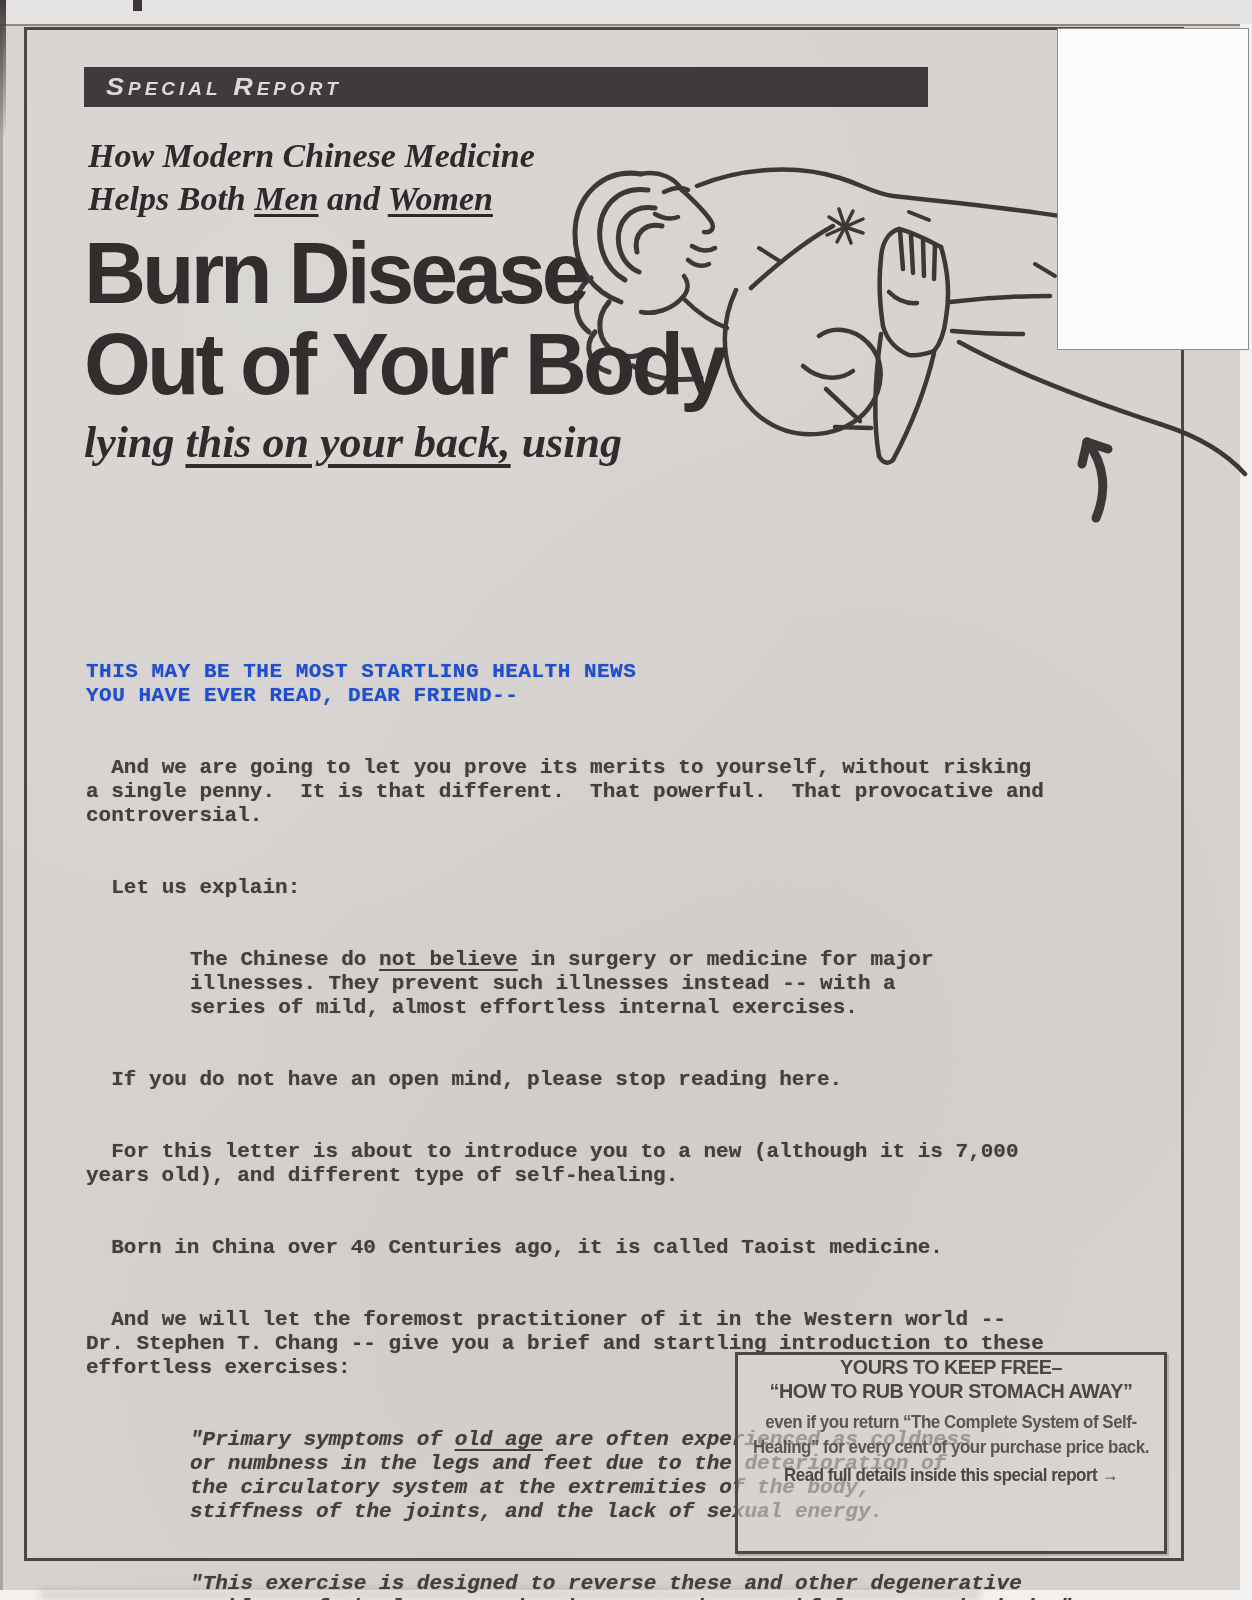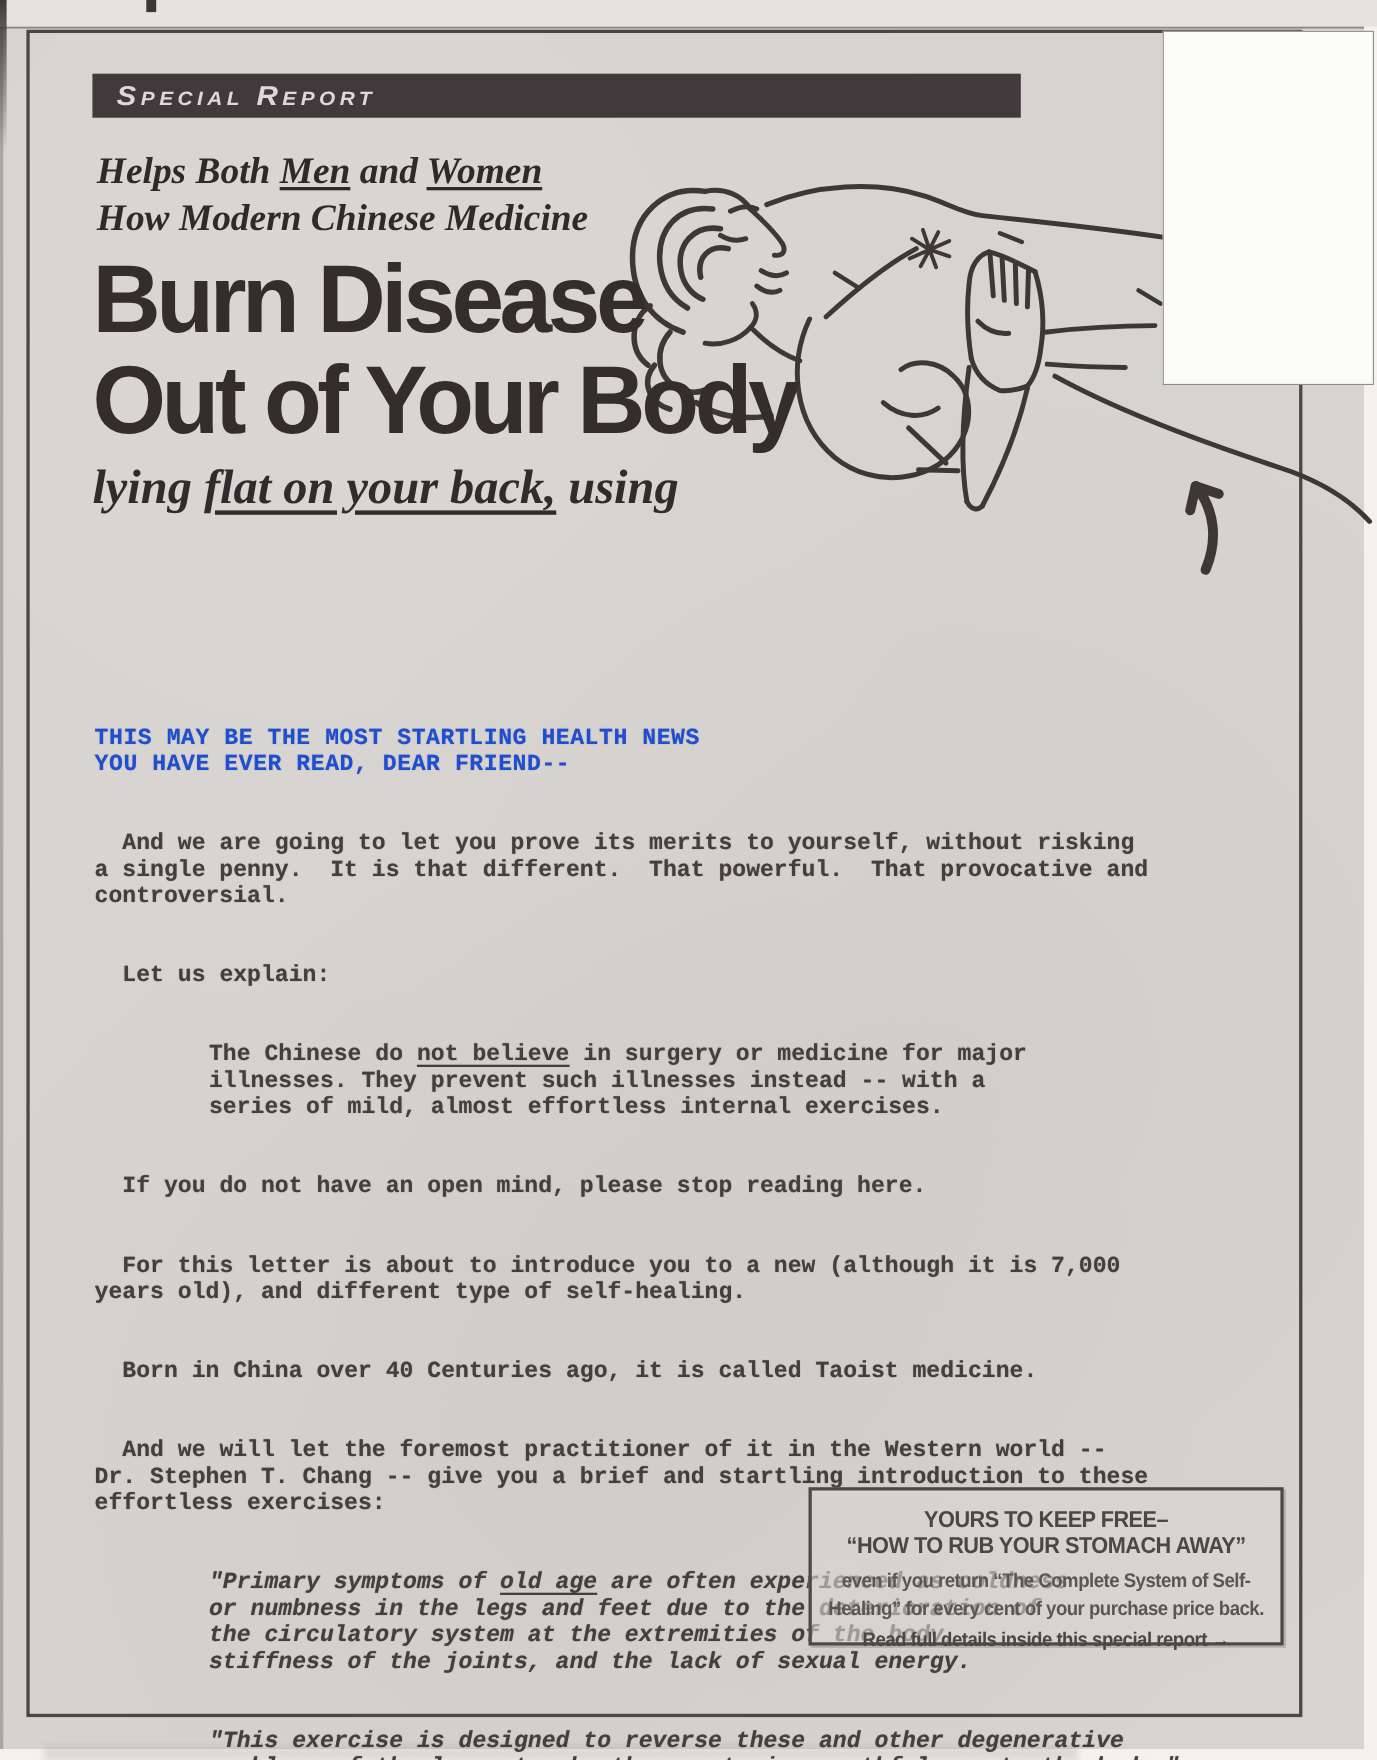"Helps Both Men and Women" div { order: before "How Modern Chinese Medicine" -> after "How Modern Chinese Medicine" }
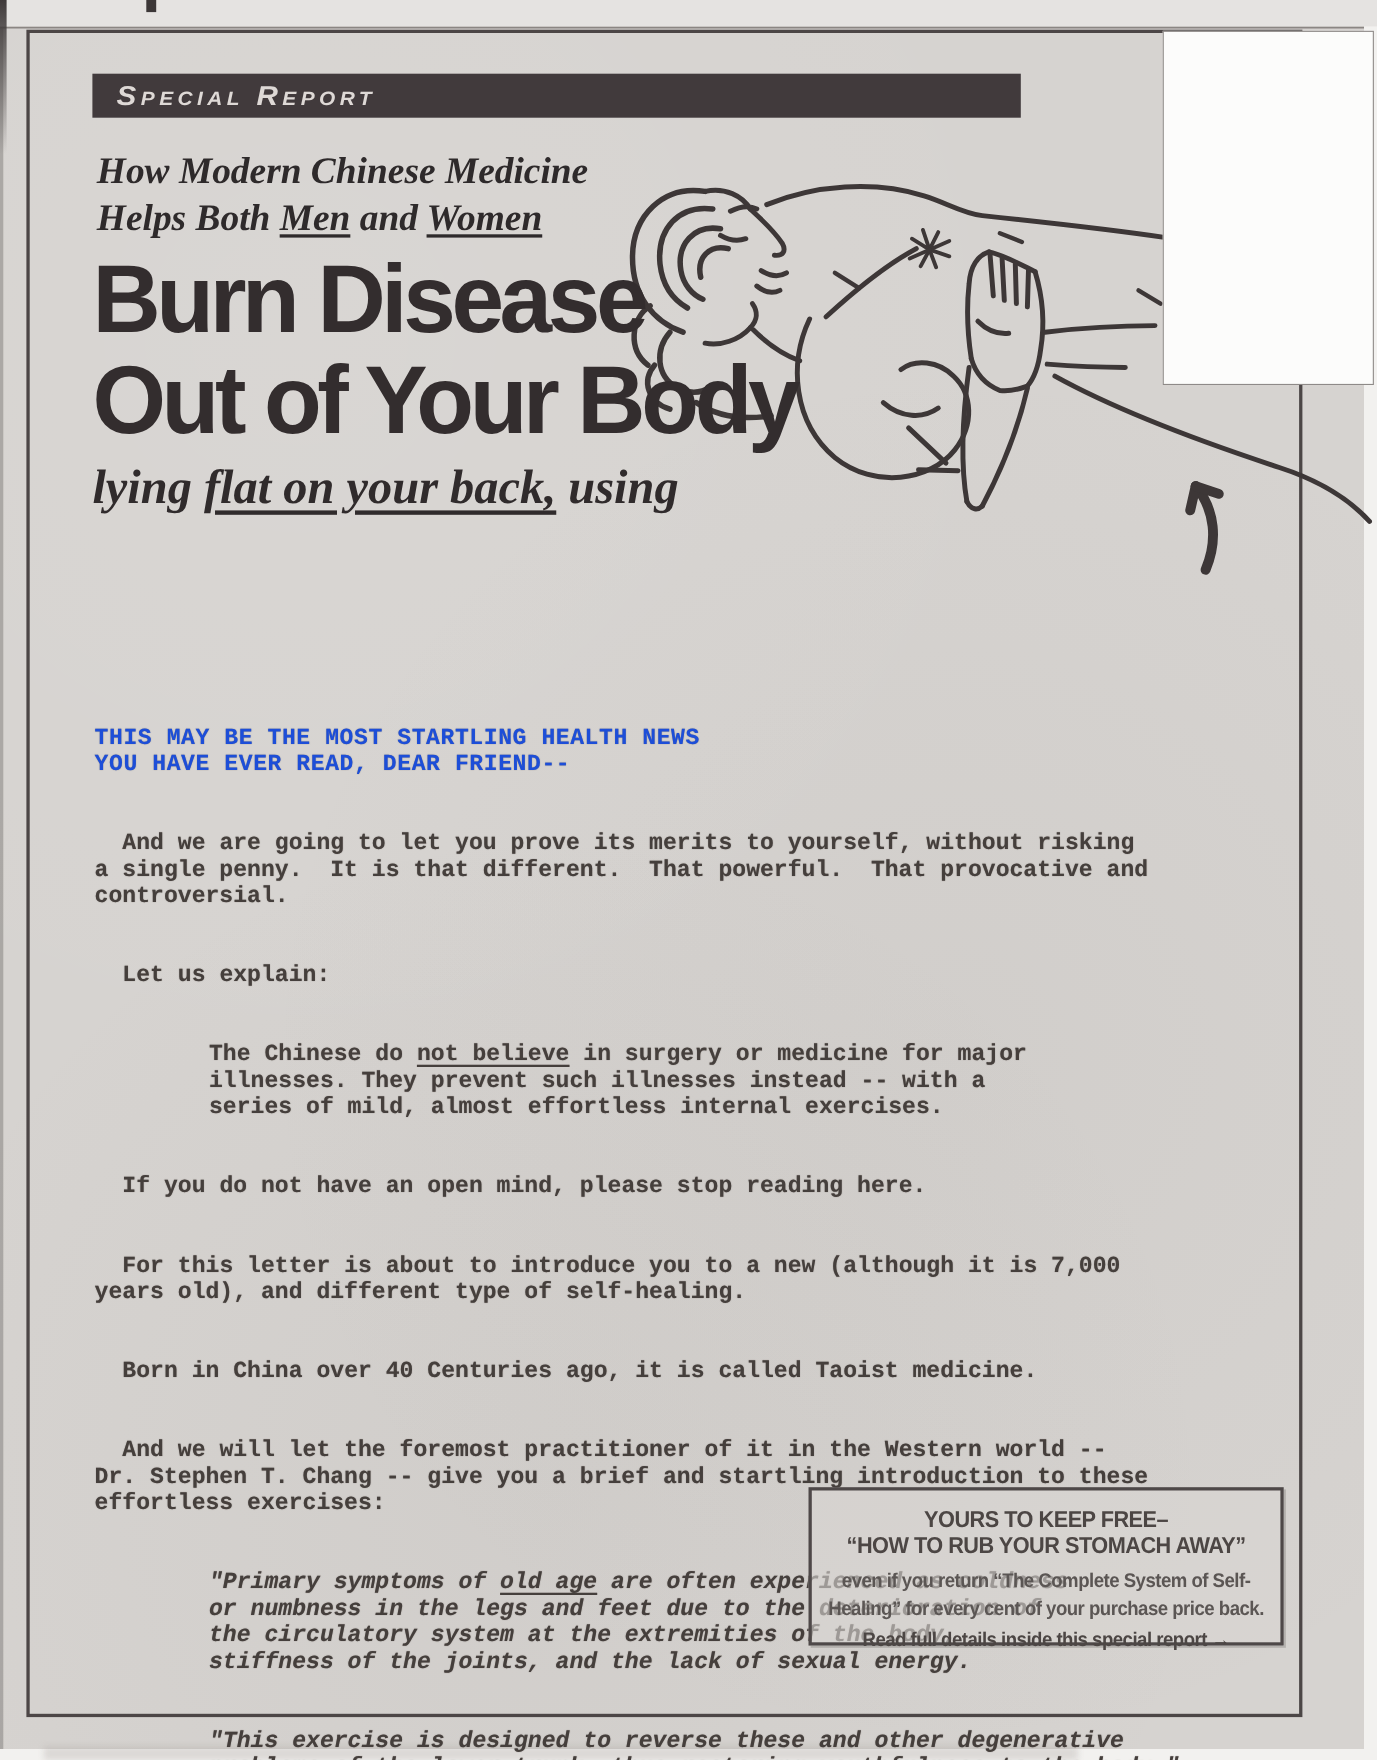"flat on your back," u { text: flat -> this }
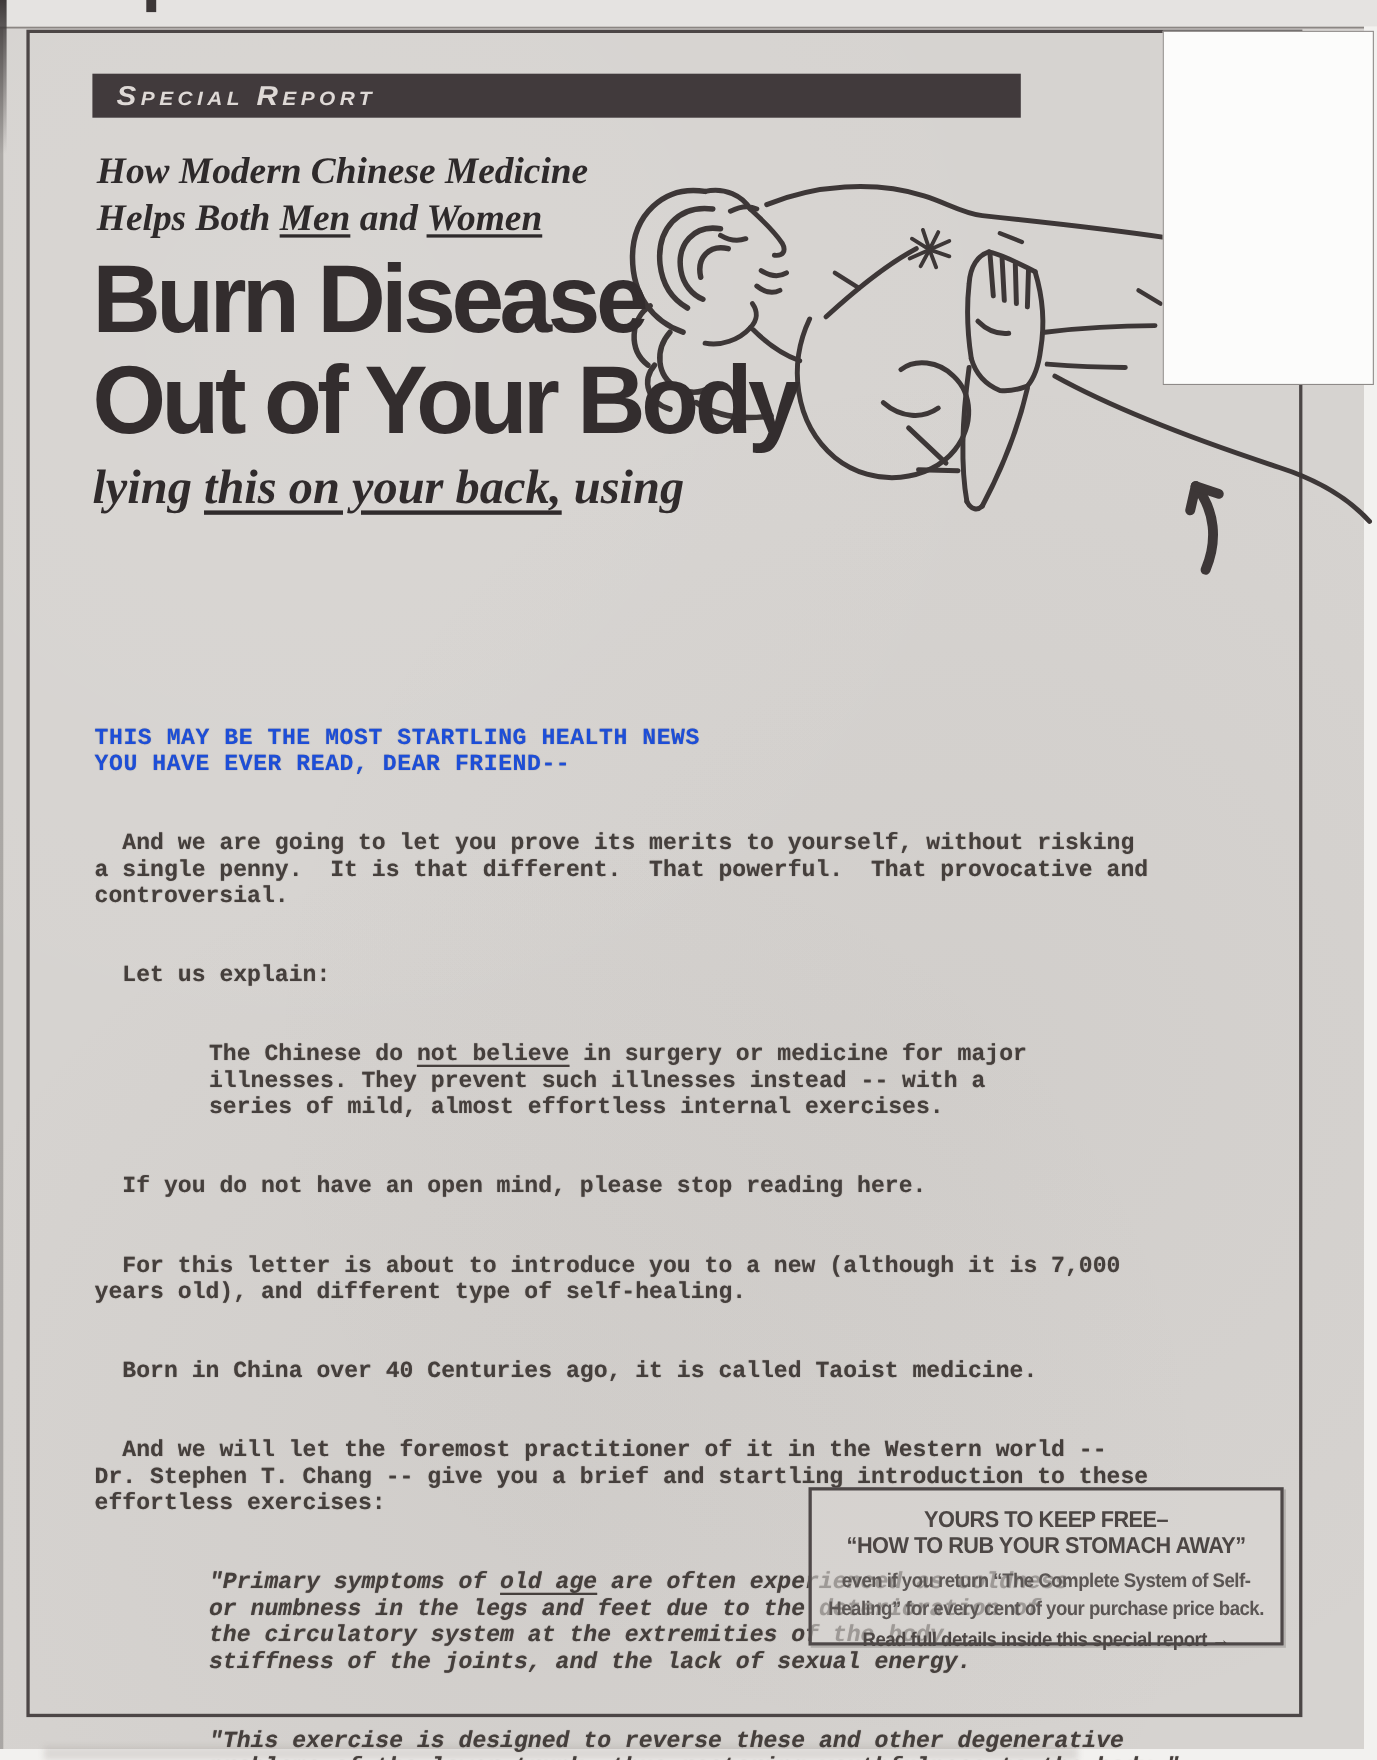"YOURS TO KEEP FREE–" .offer { height: 144px -> 202px; padding-top: 15px -> none }
